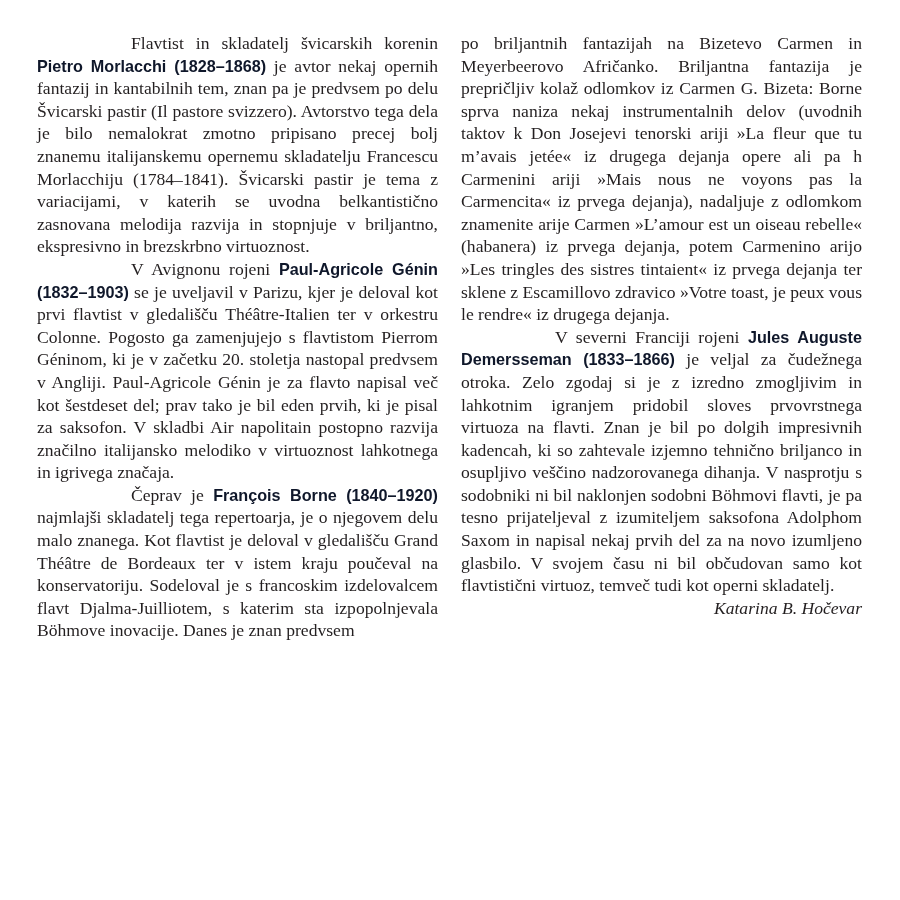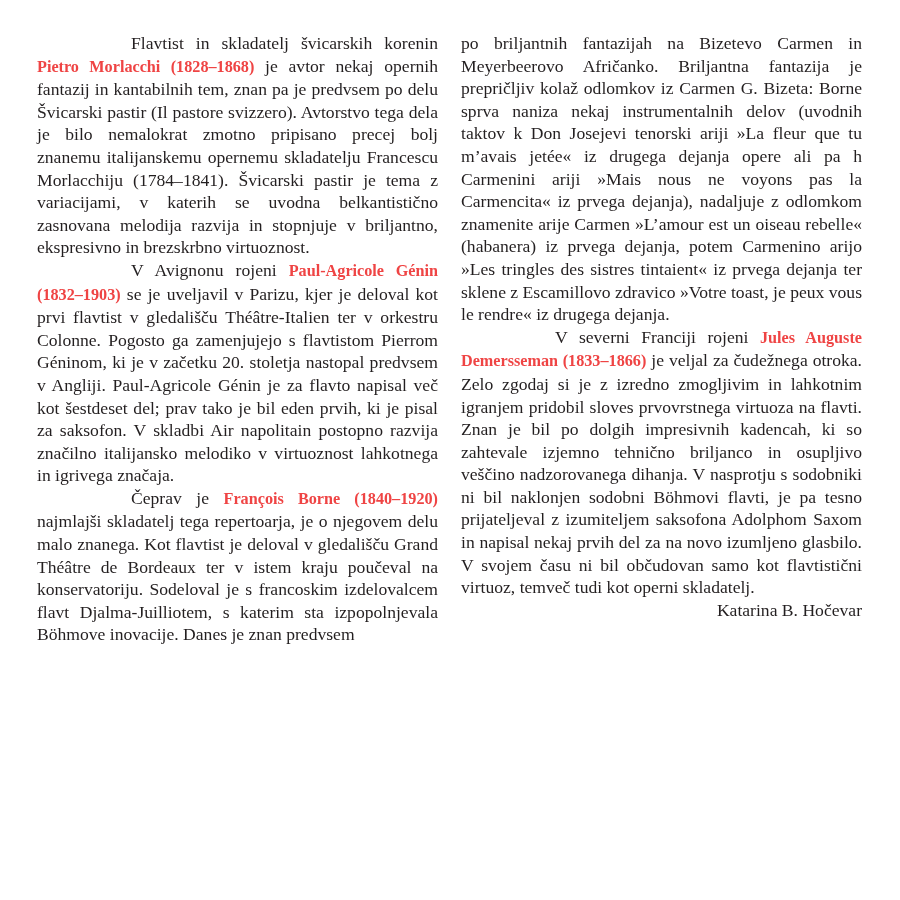"Pietro Morlacchi (1828–1868)" .hl { color: #ef4444 -> #0f172a; font-family: Liberation Serif, serif -> Liberation Sans, sans-serif }
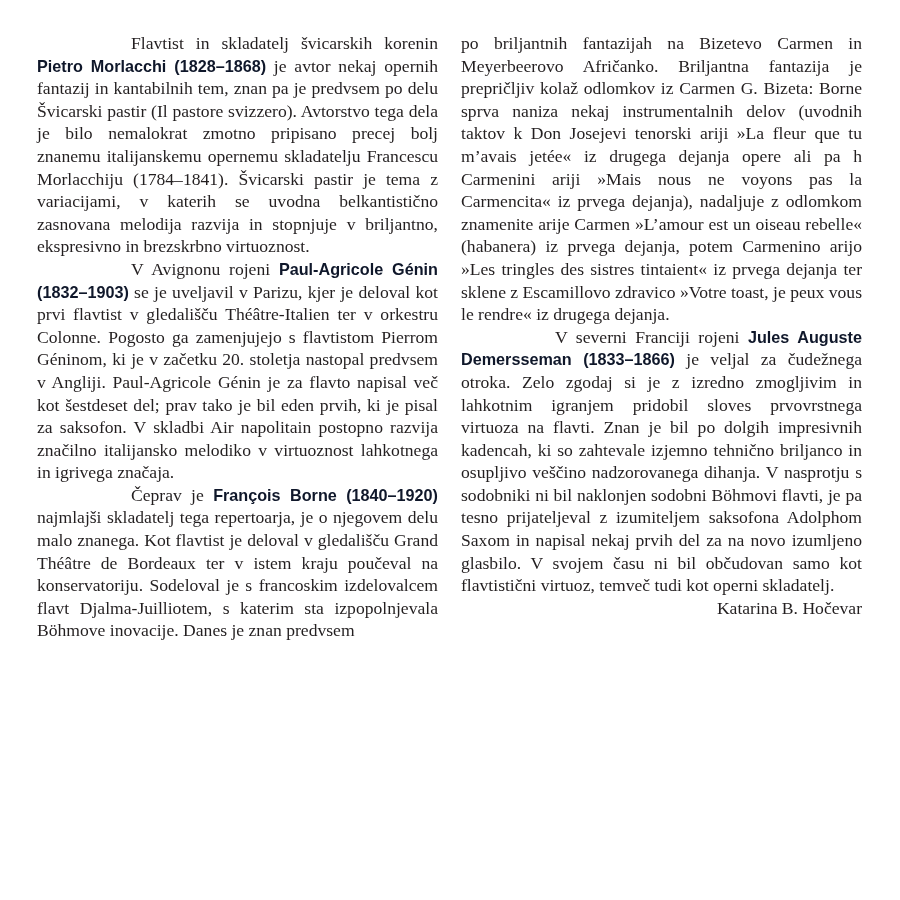"Katarina B. Hočevar" .sig { font-style: none -> italic }
